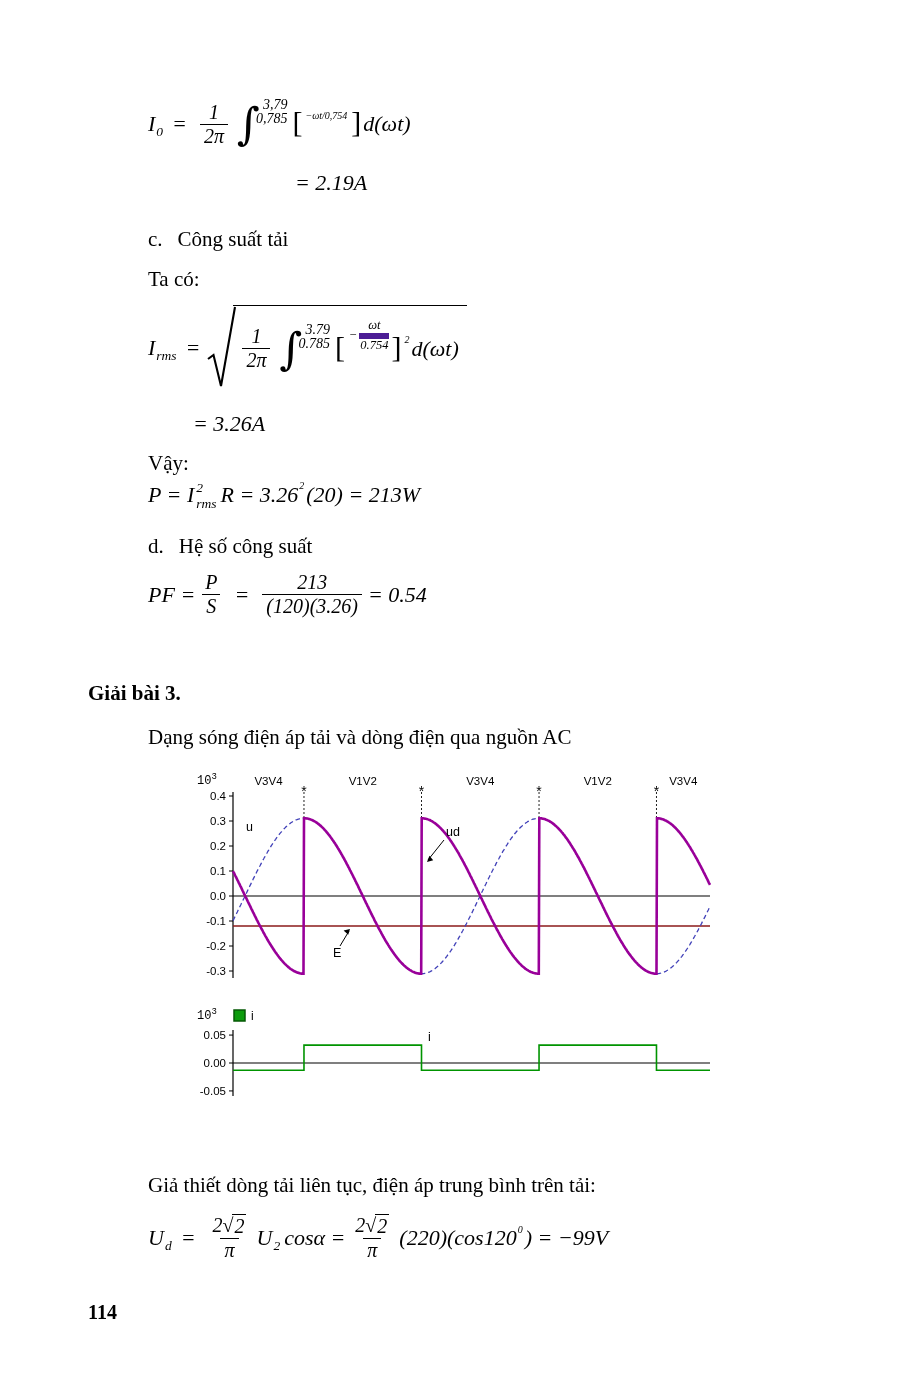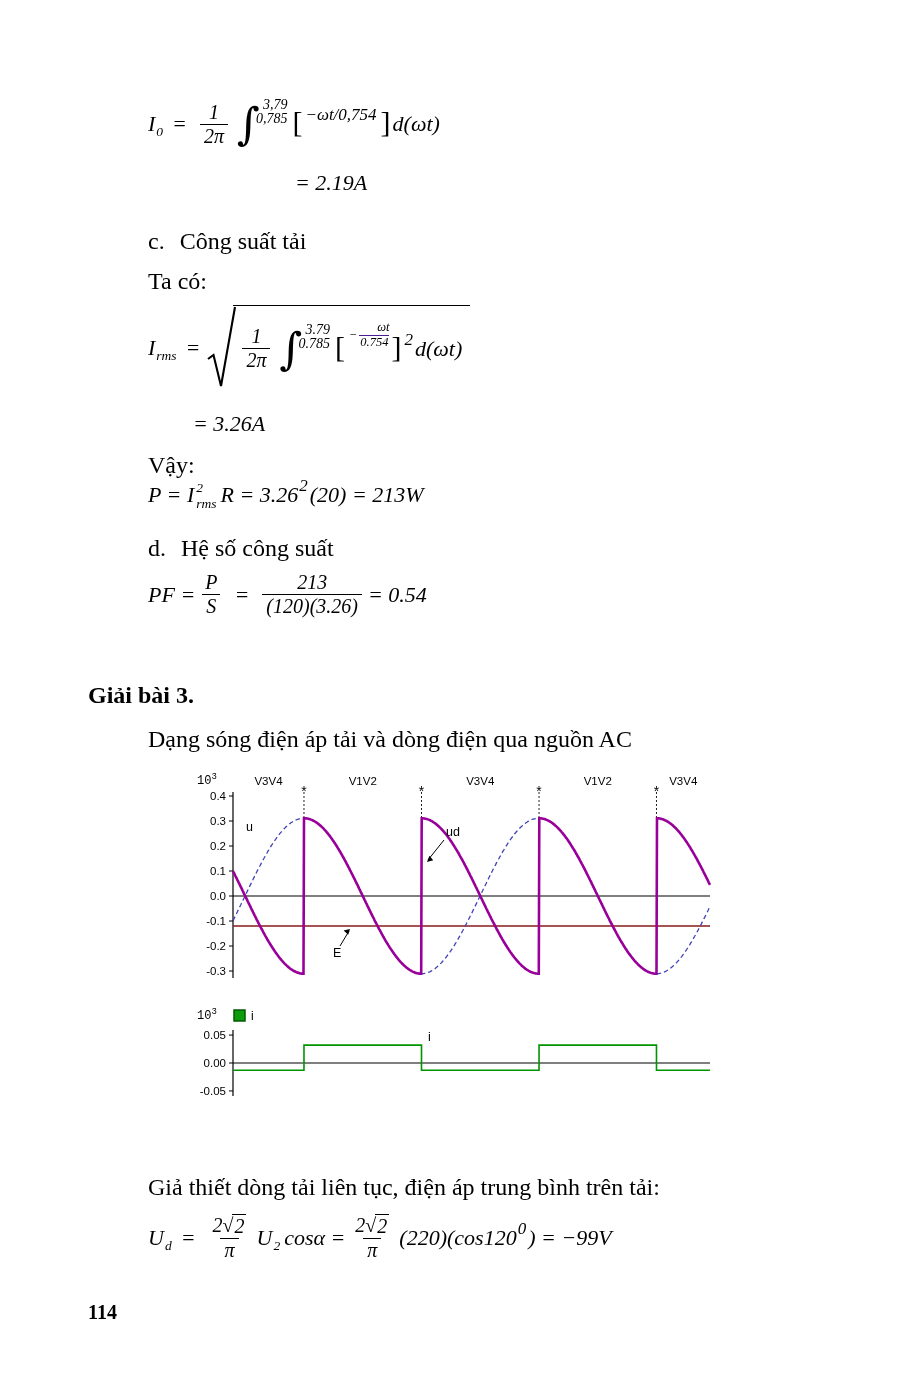"−ωt/0,754" .ssup { font-size: 17px -> 10px }
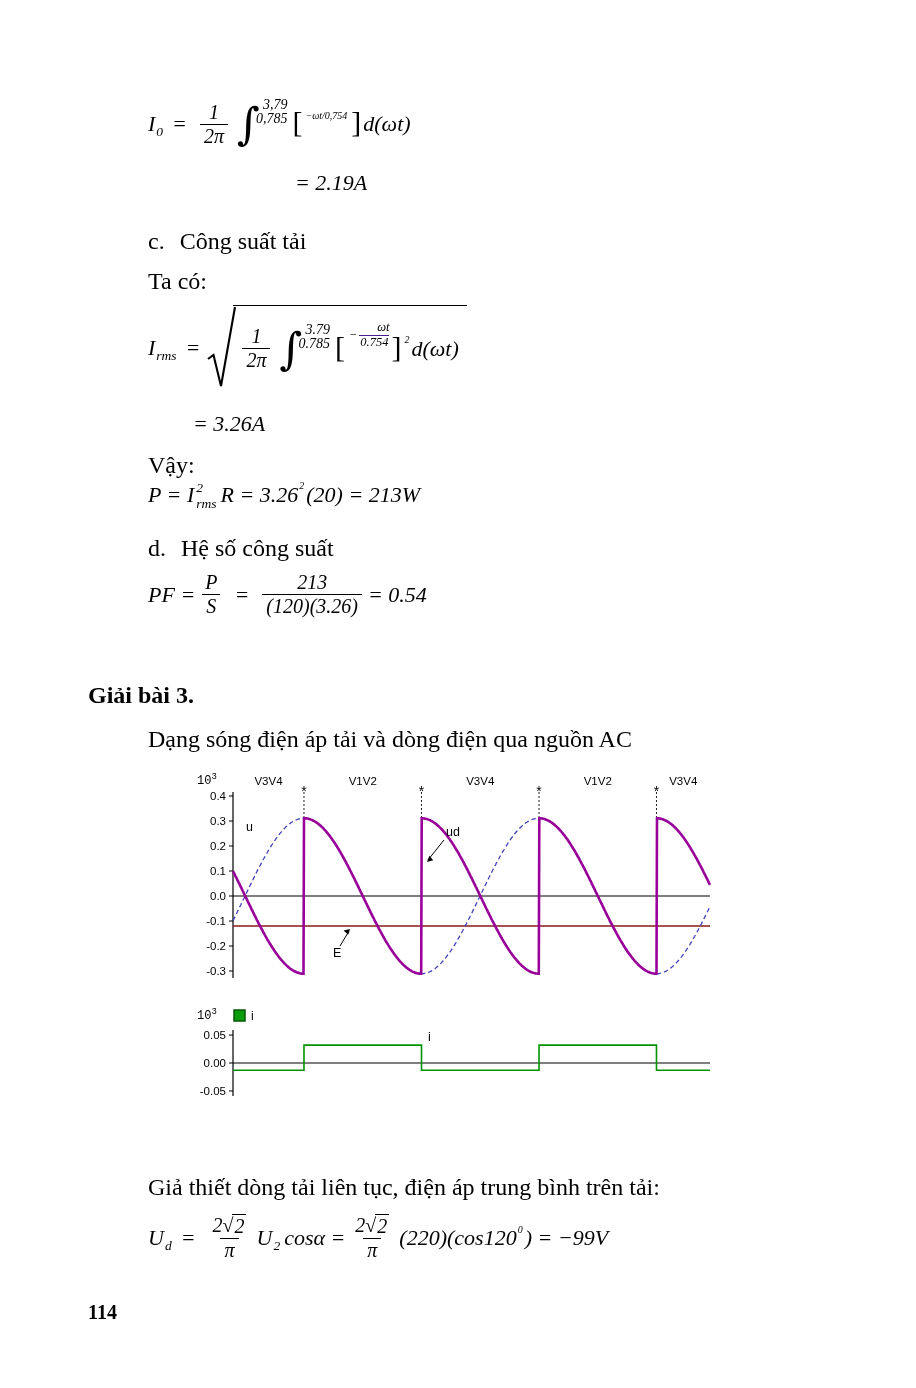"c. Công suất tải" .text { font-size: 24px -> 21px }
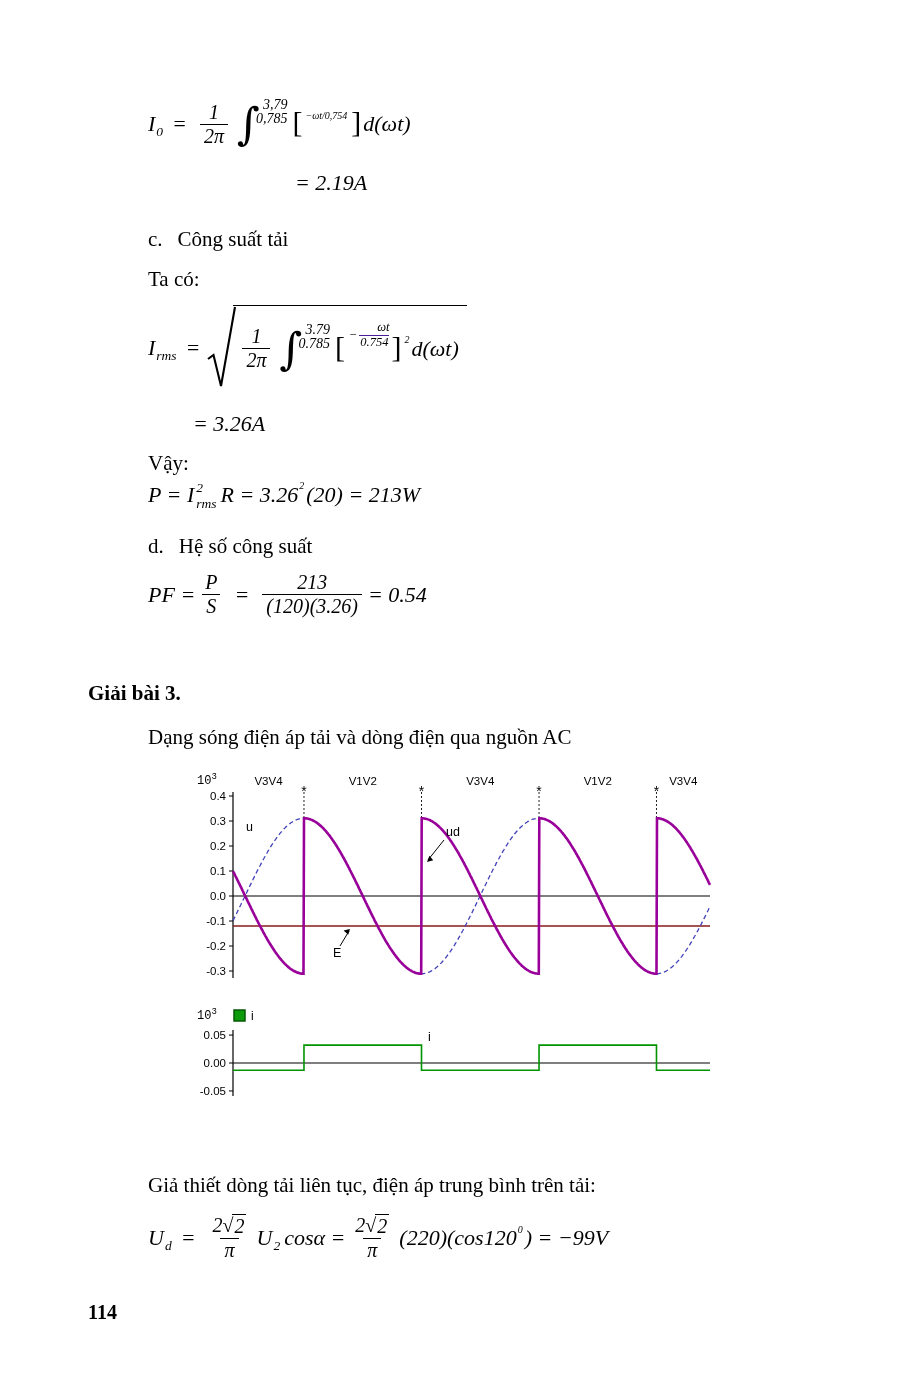"ωt" .sfrac .sbar { align-items: flex-end -> center }
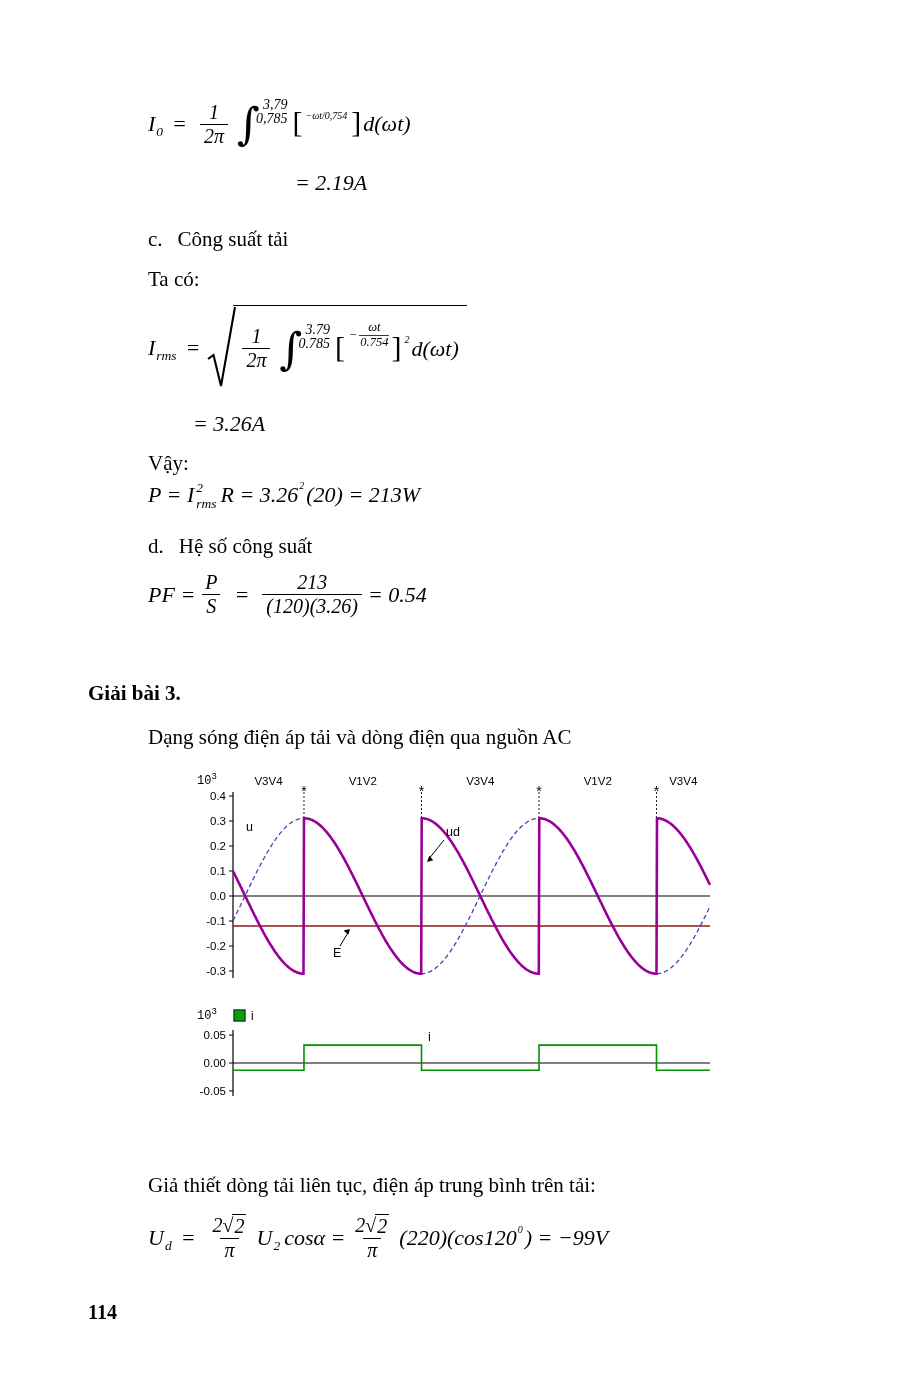"0.754" .sfrac .sden { border-top: 1px solid #4c1d95 -> 6px solid #4c1d95 }
